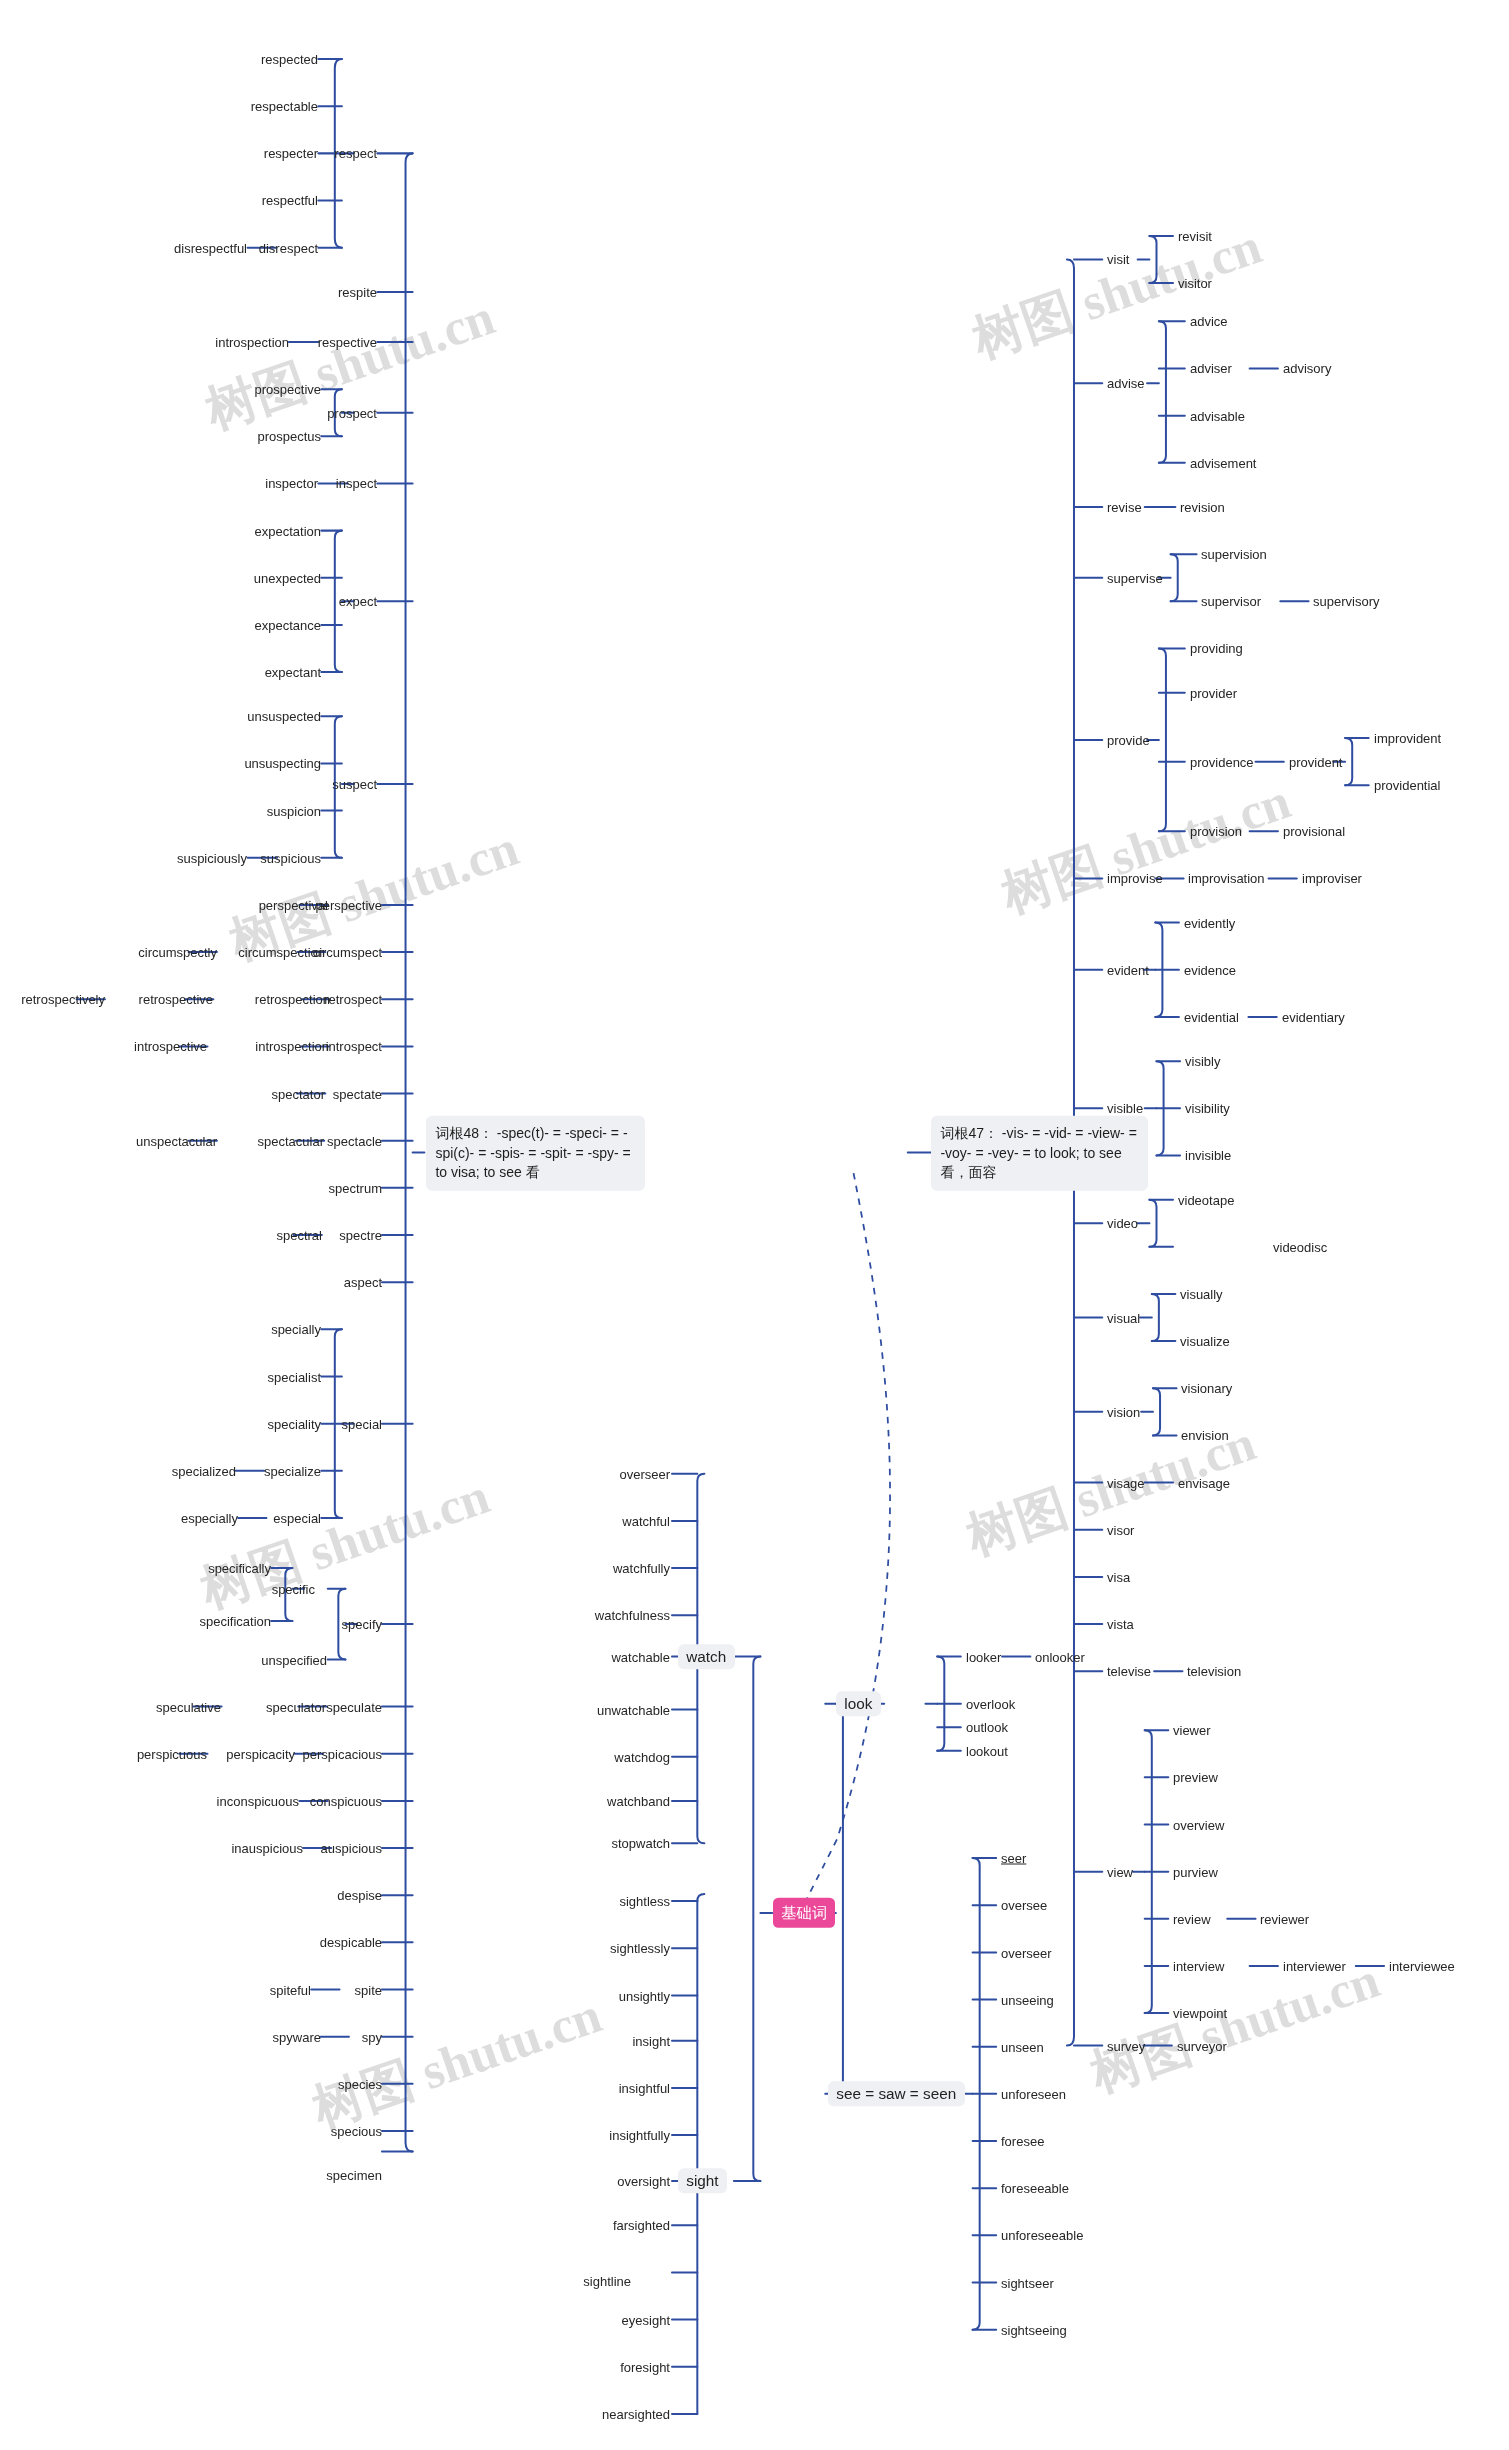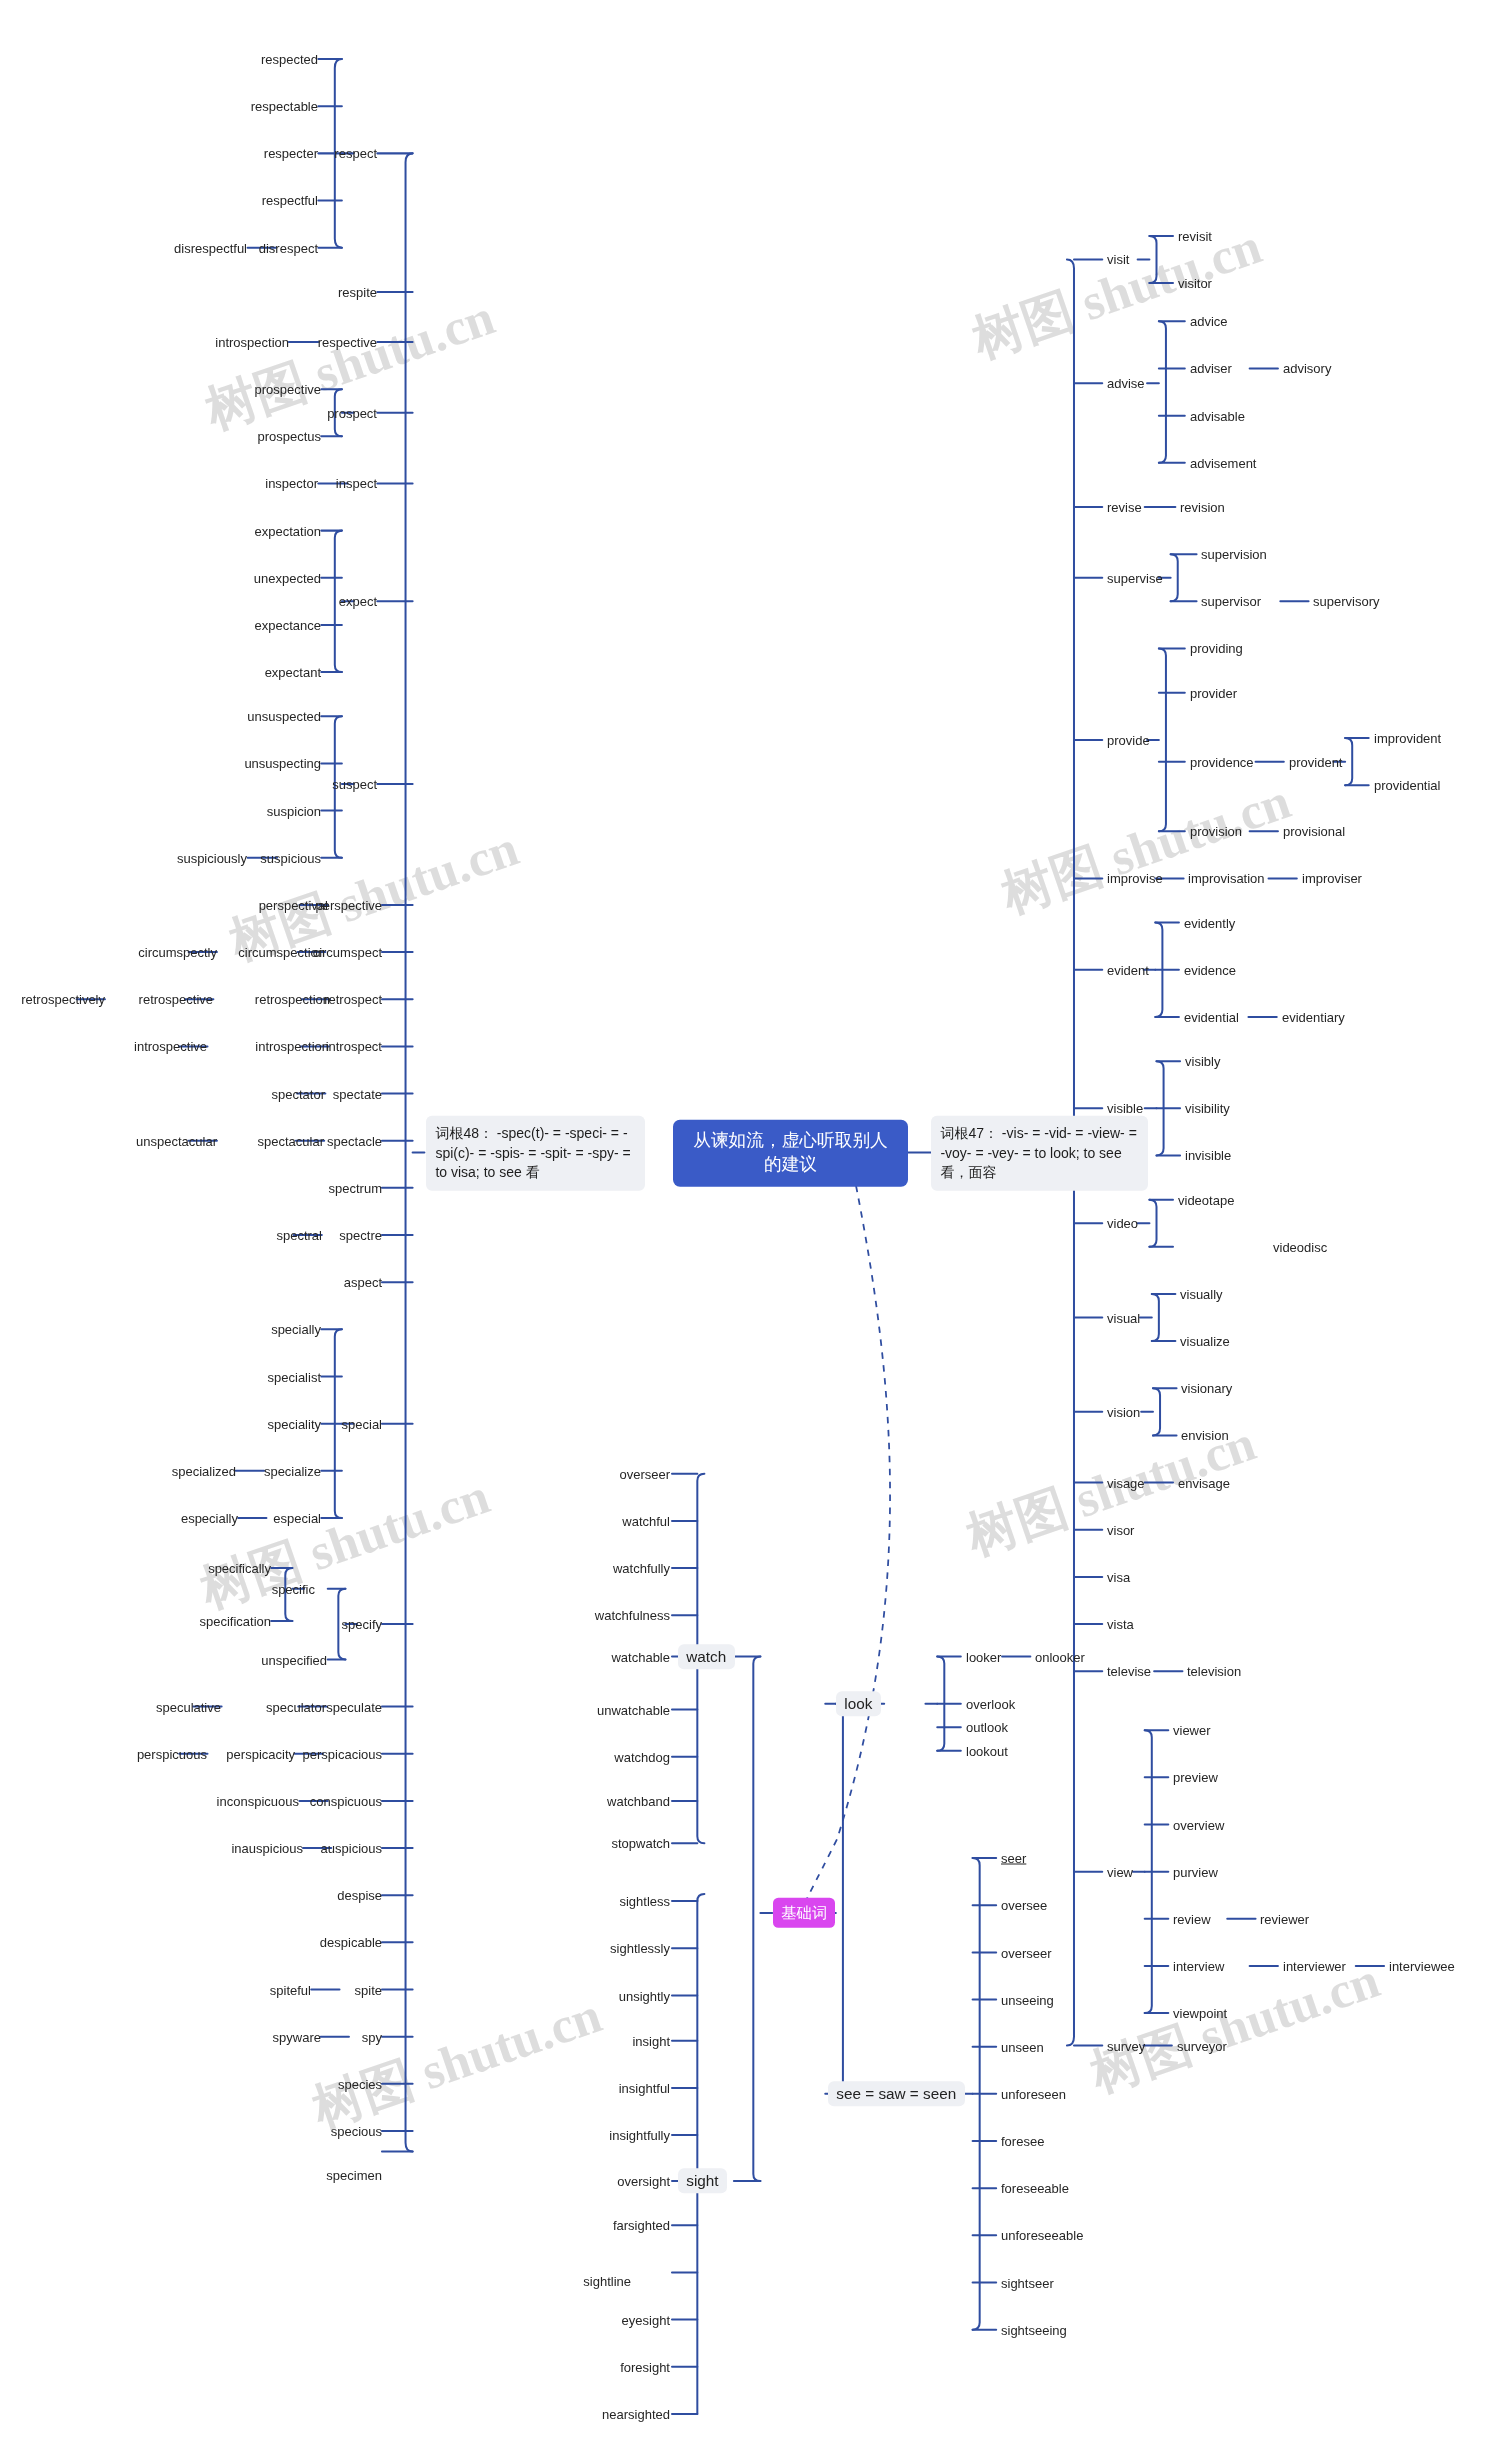"从谏如流，虚心听取别人的建议" div.rootbox { html: <div>从谏如流，虚心听取别人的建议</div> -> none }
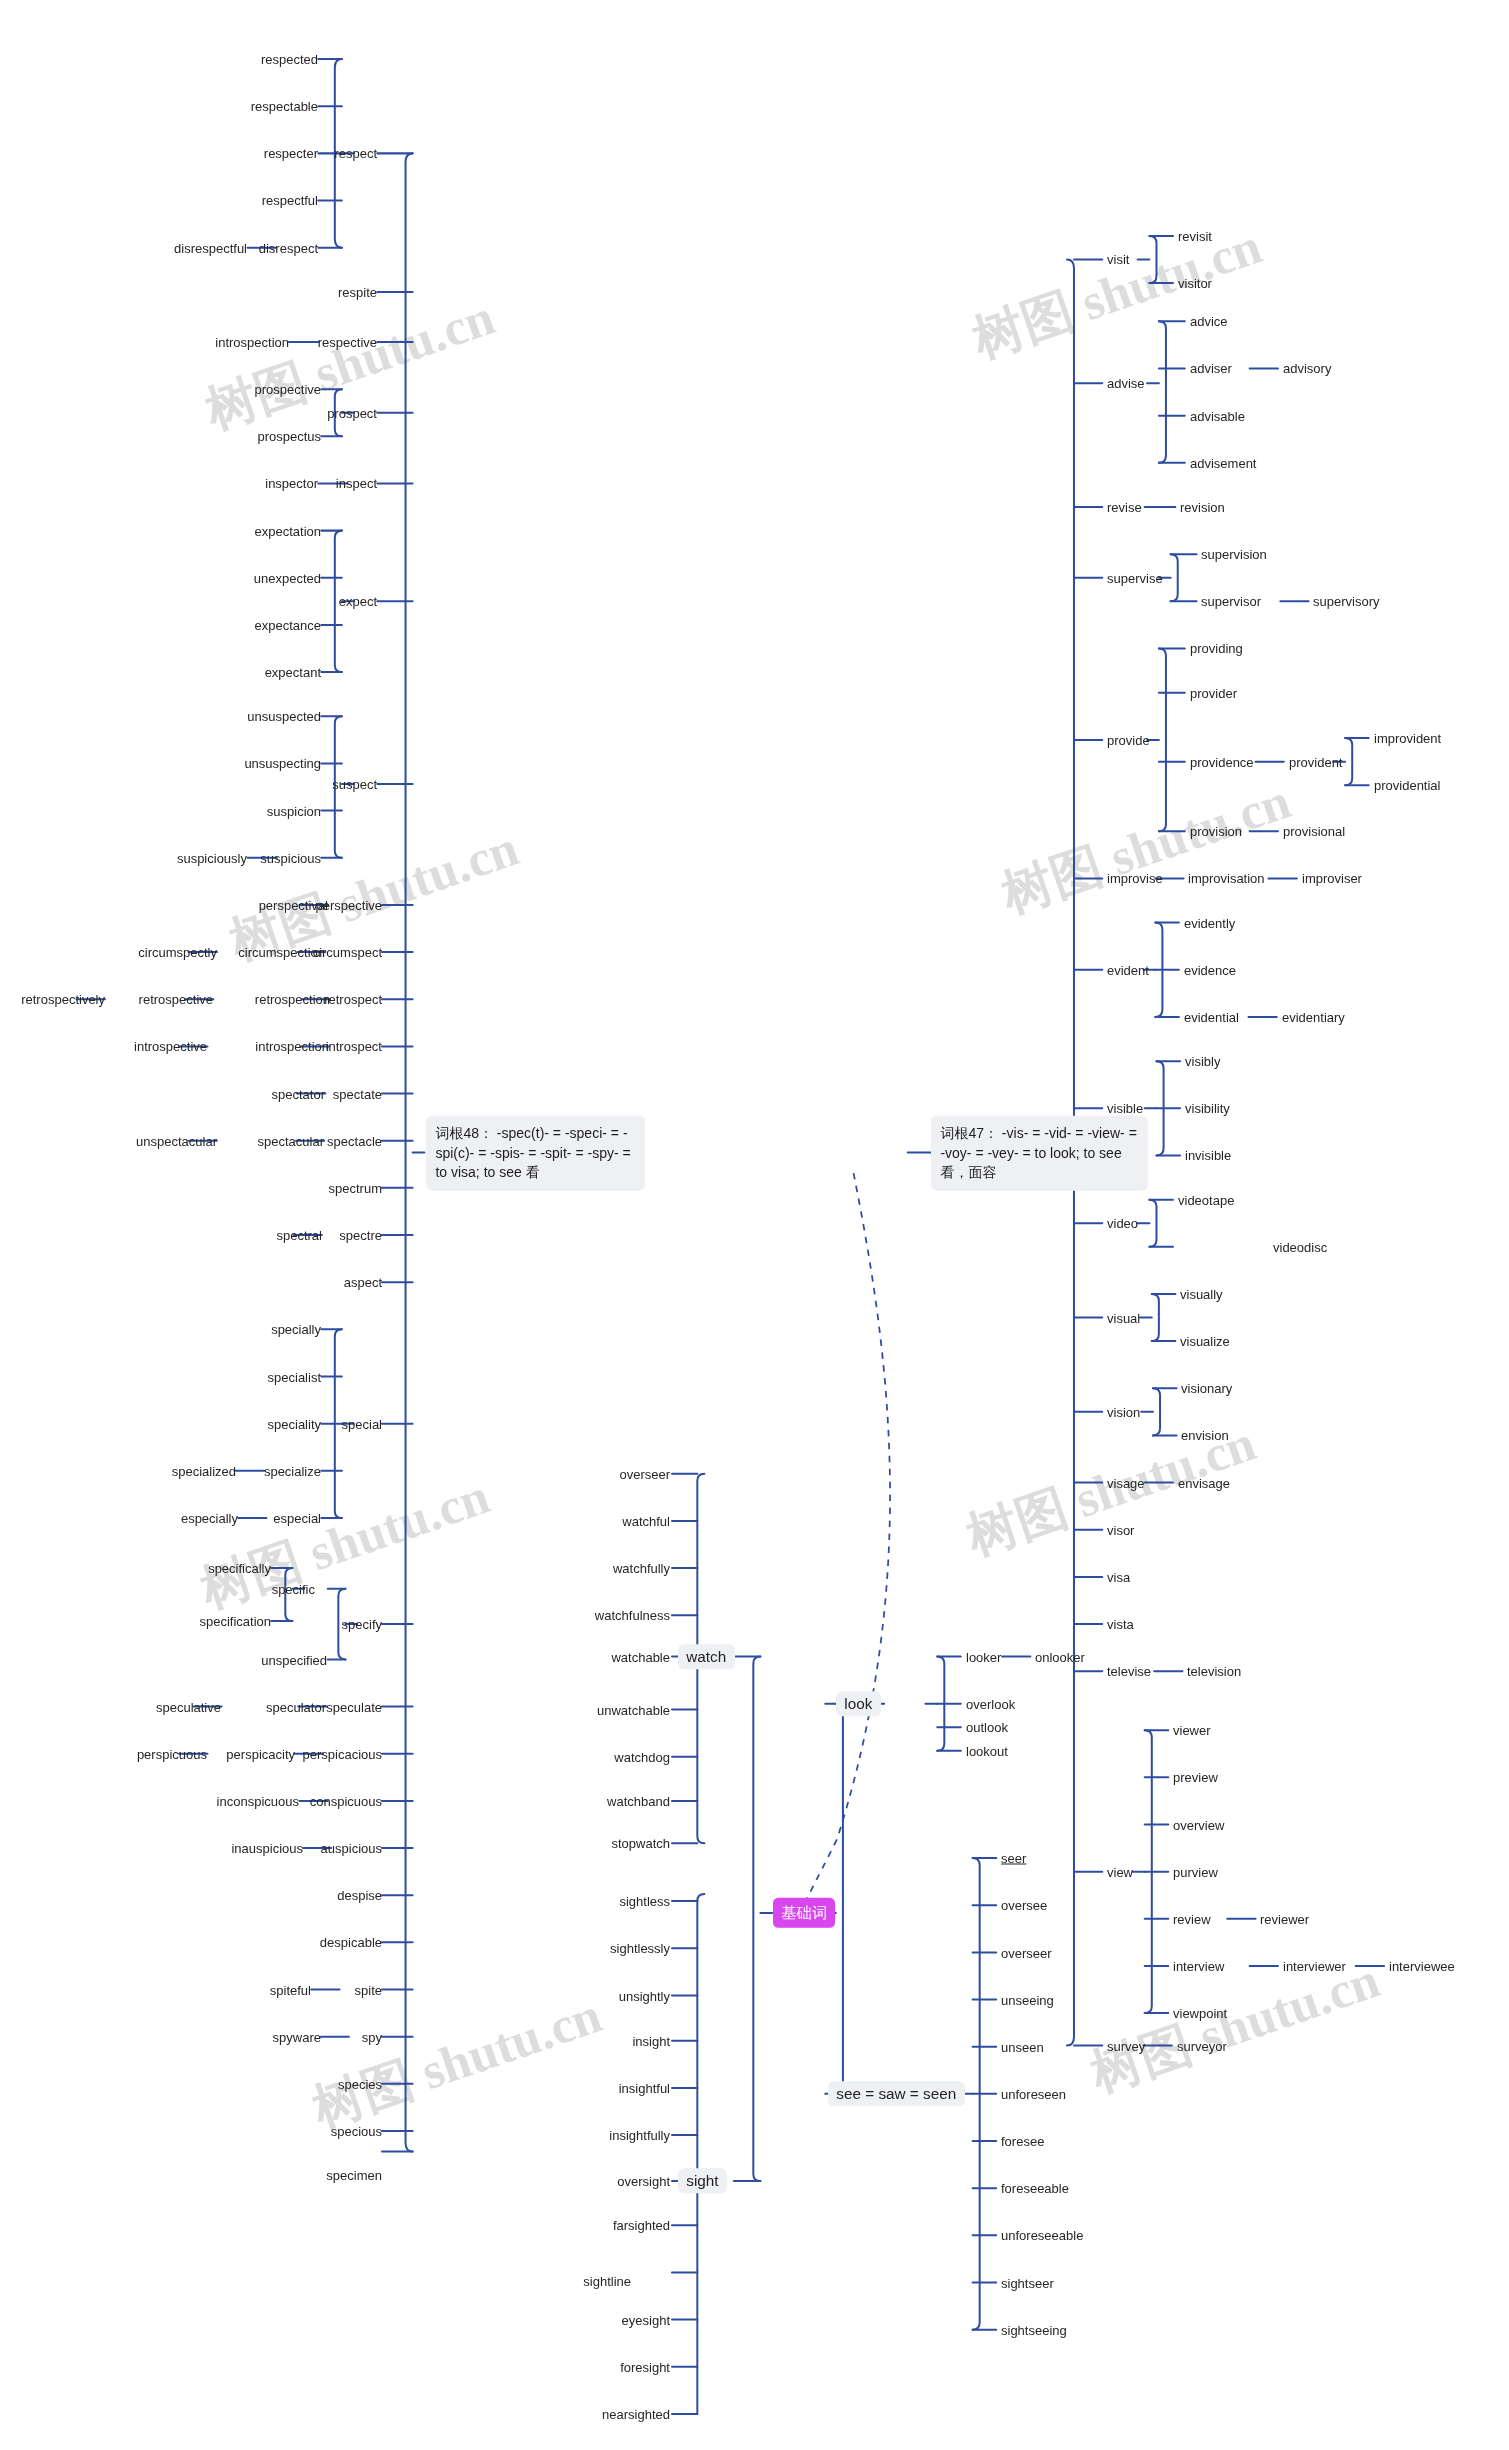"基础词" .basicword { background: #d946ef -> #ec4899 }
